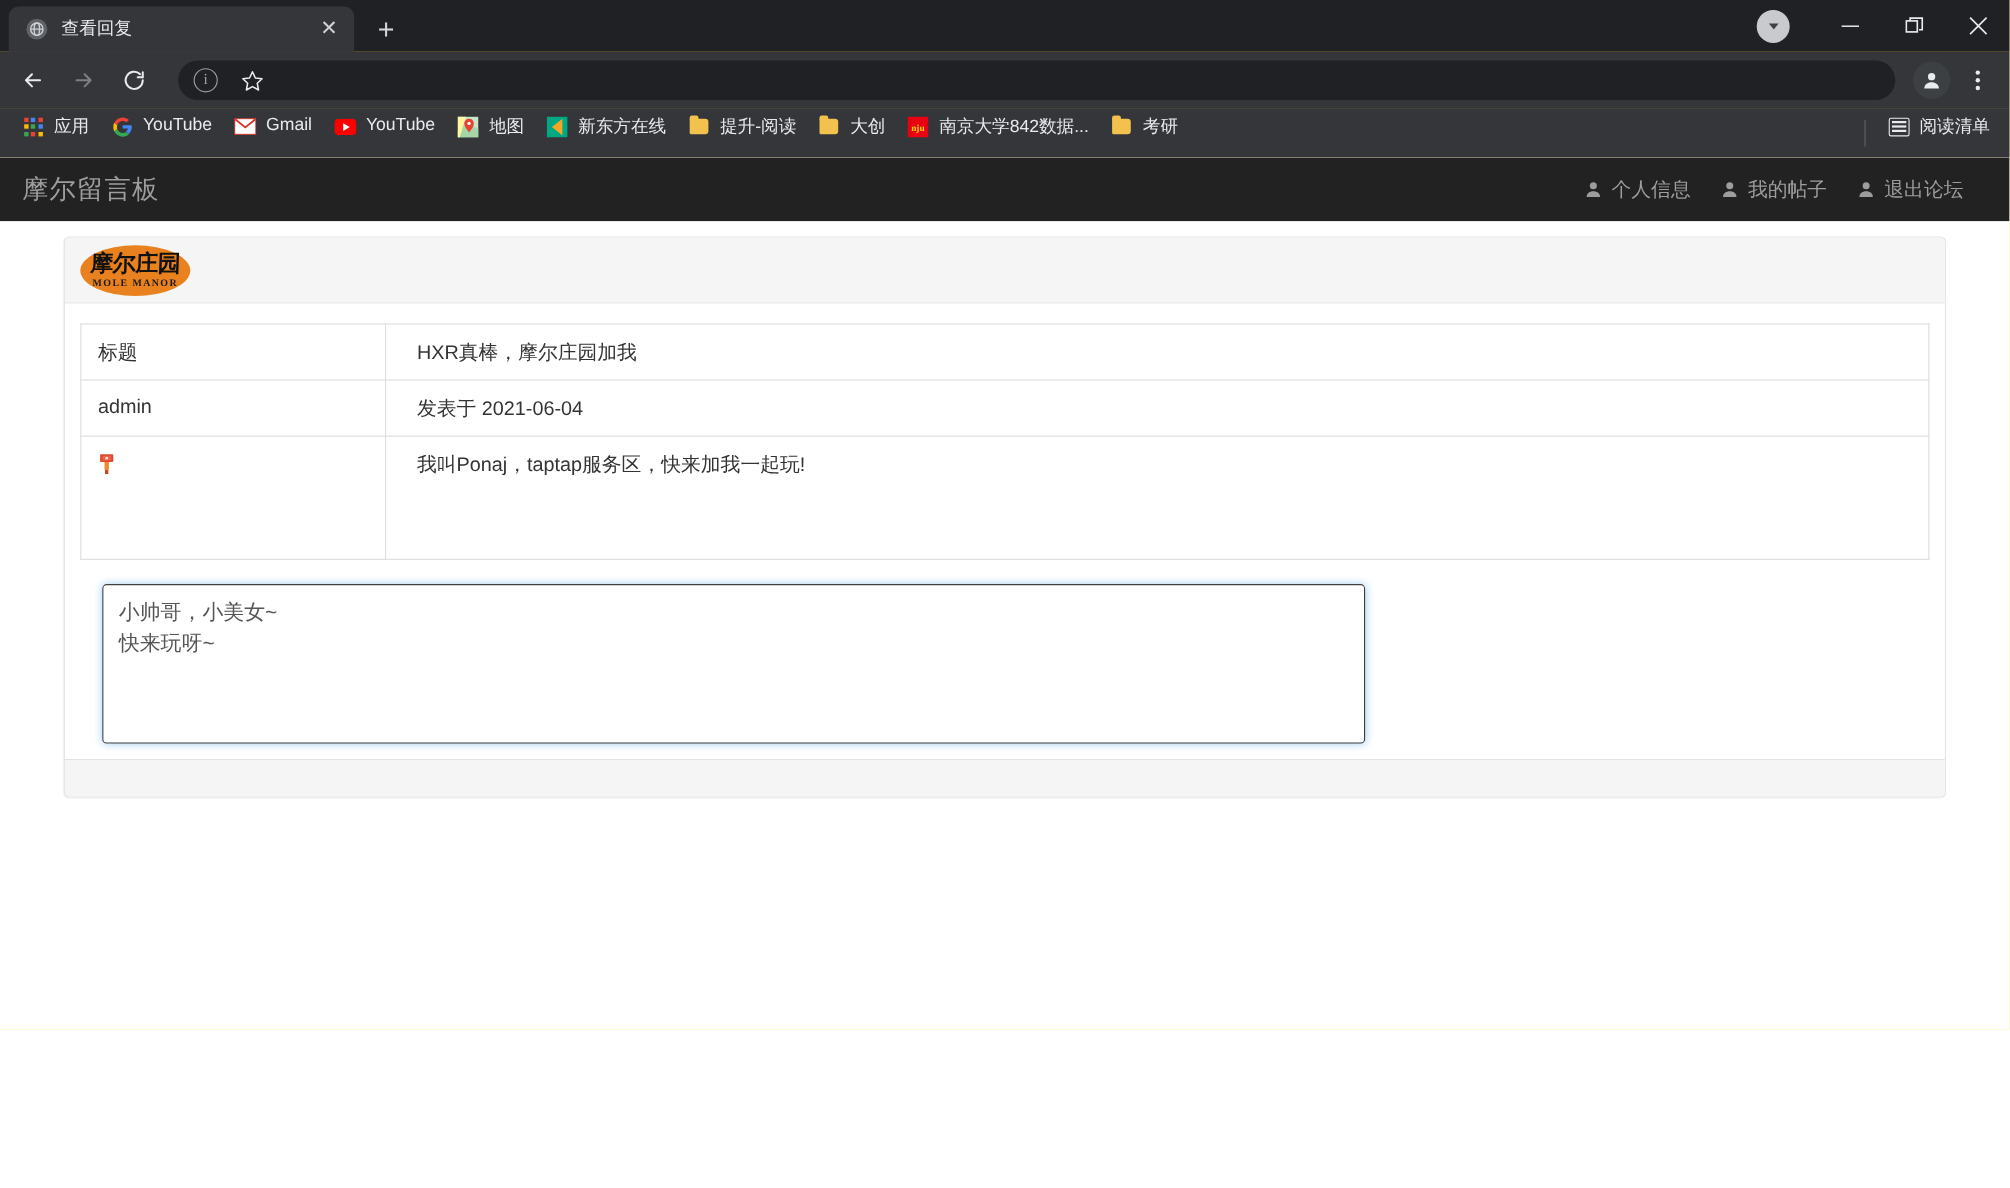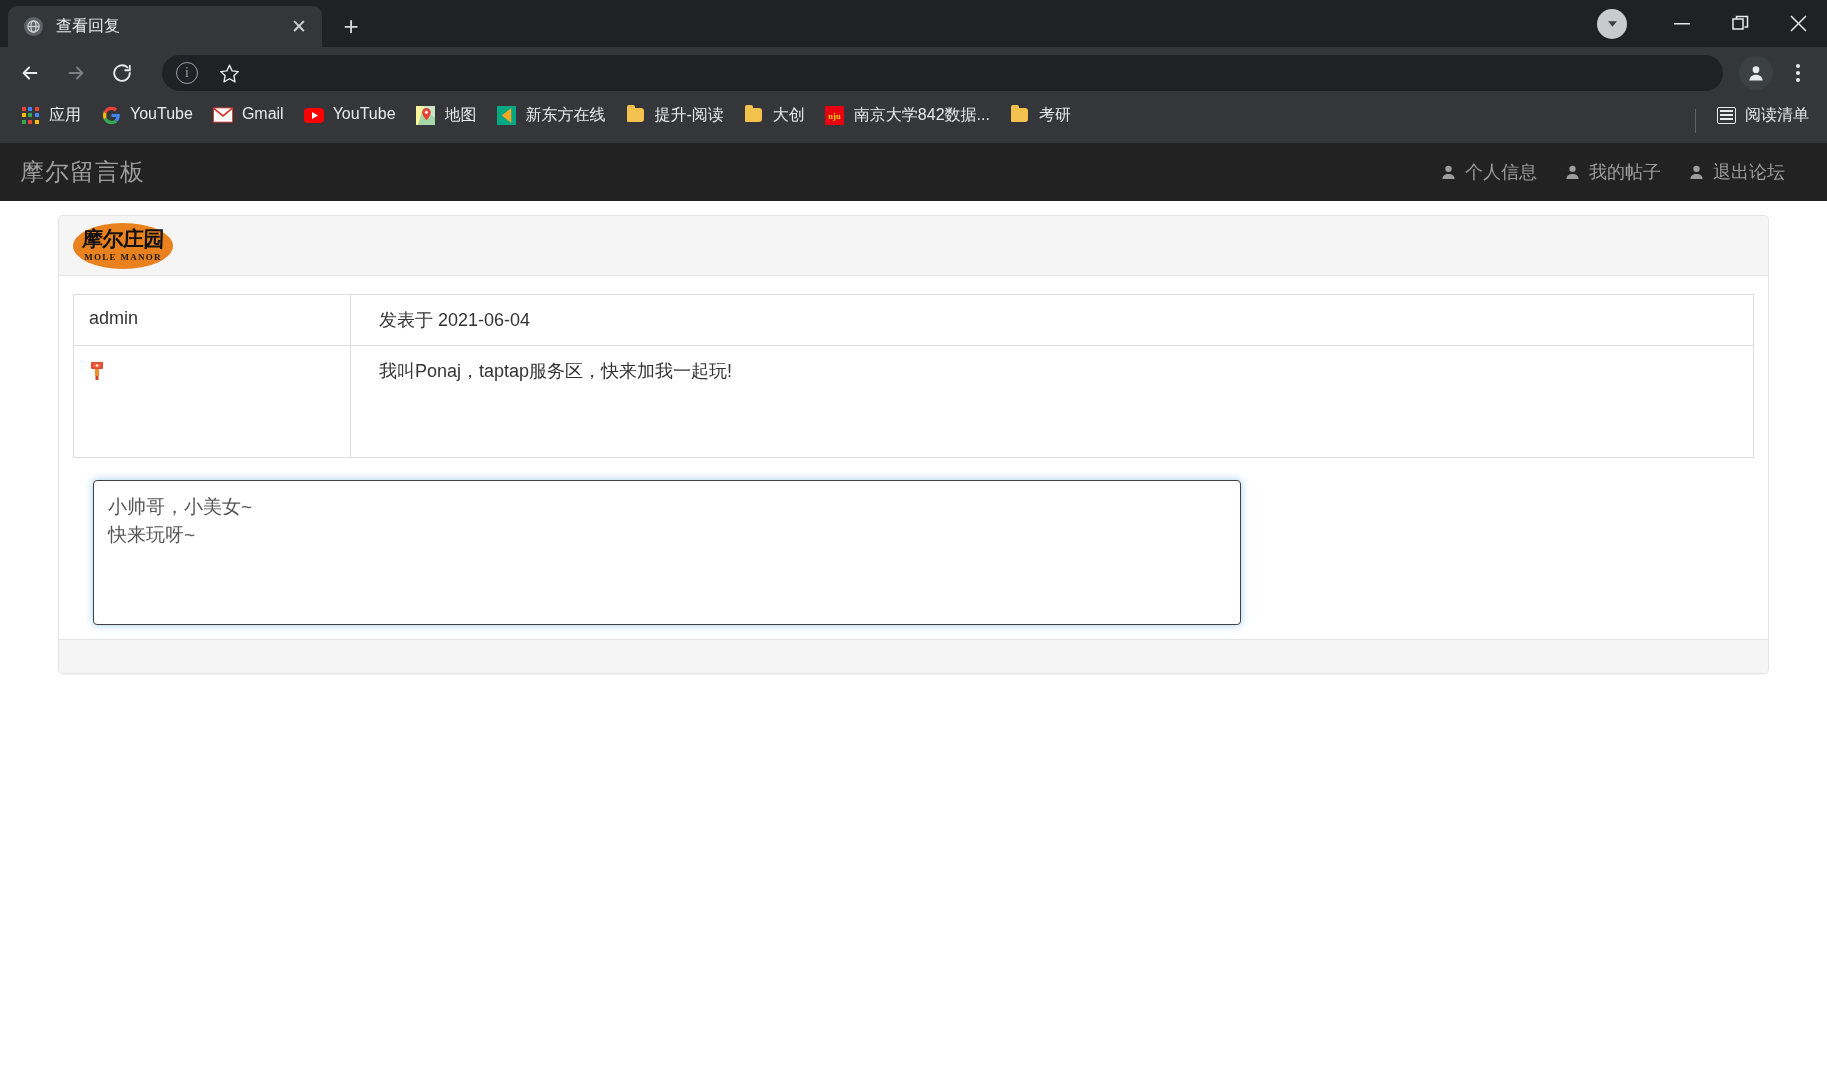"标题" tr { html: none -> <tr> <td>标题</td> <td>HXR真棒，摩尔庄园加我</td> </tr> }
